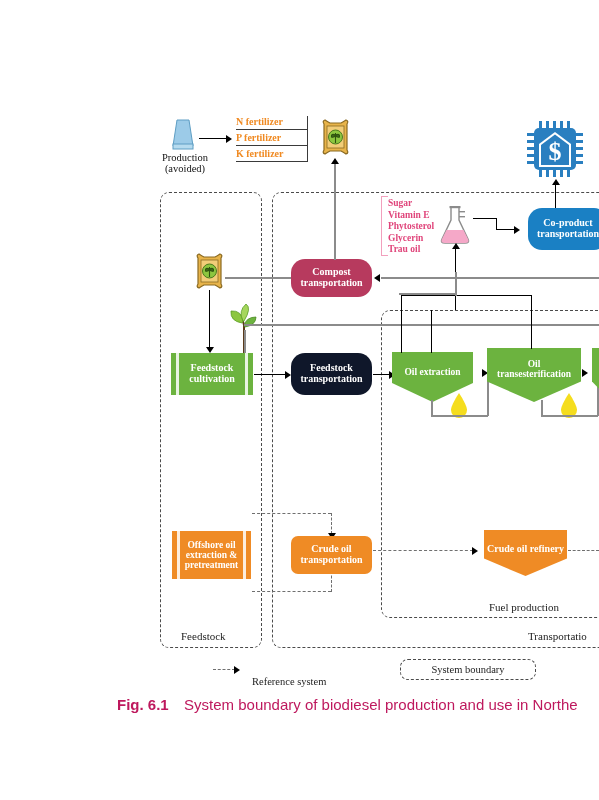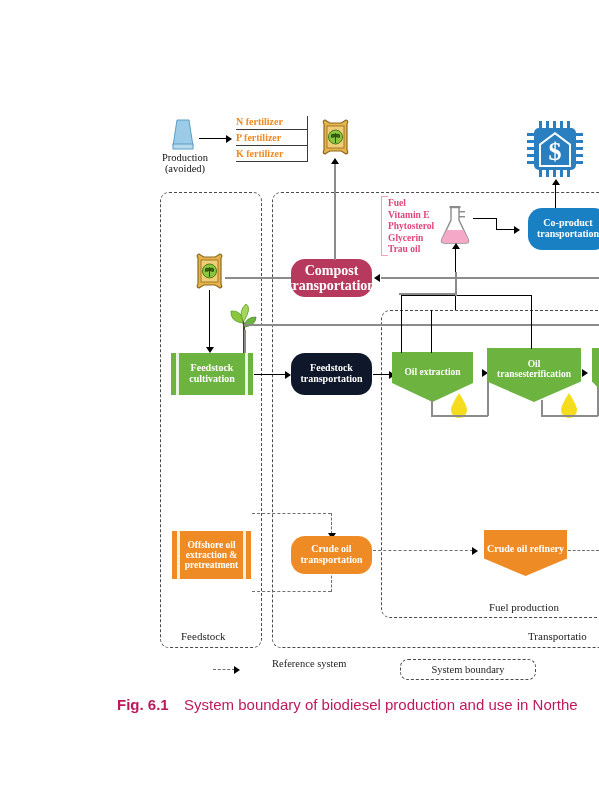"Fuel" div.abs { text: Fuel -> Sugar }
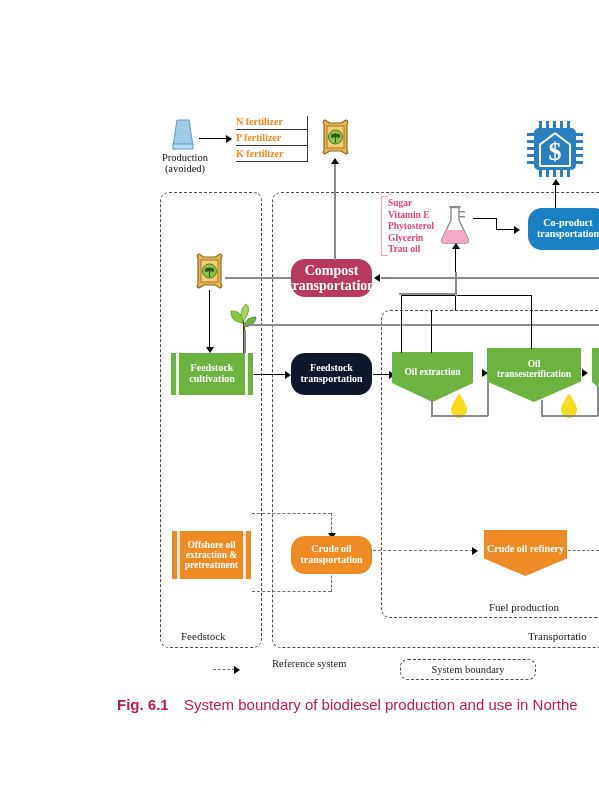"Compost transportation" div.abs { font-size: 14px -> 10px }
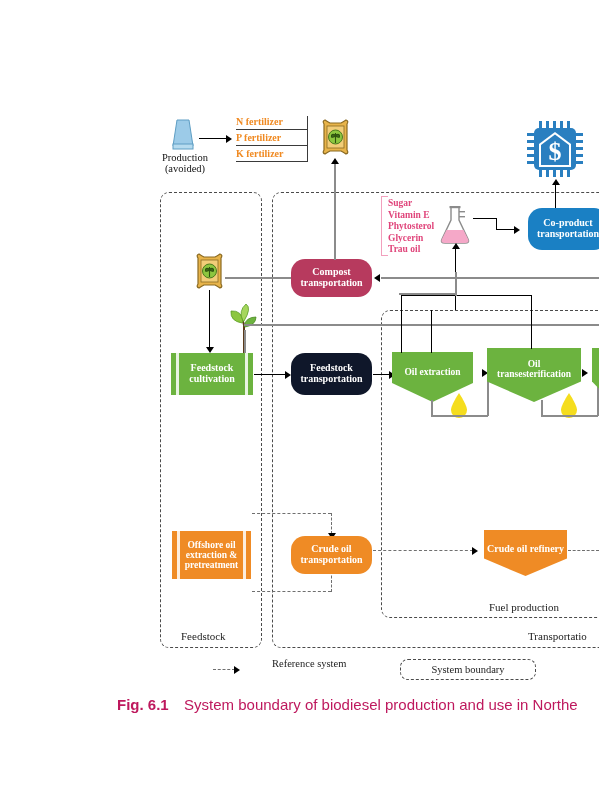"Crude oil transportation" .pill.orange { border-radius: none -> 7px }
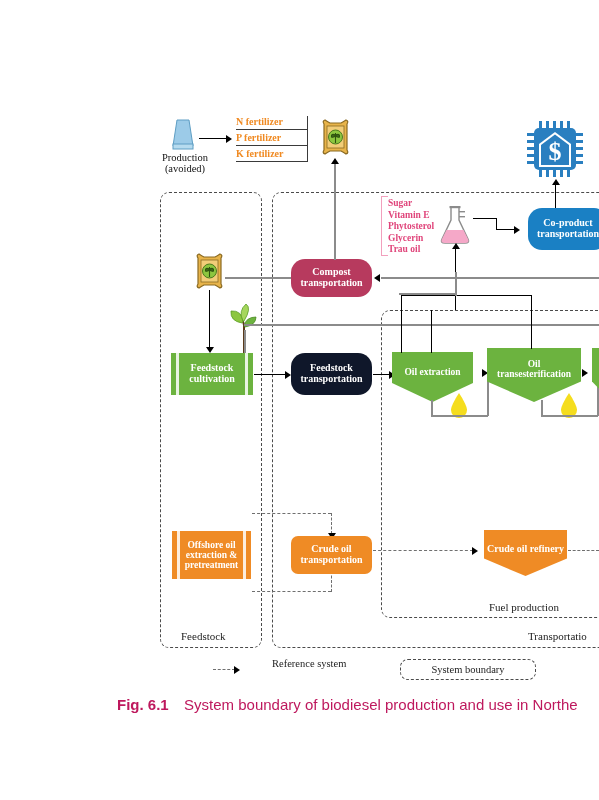"Reference system" div.abs { margin-left: 20px -> none; top: 658px -> 676px }
